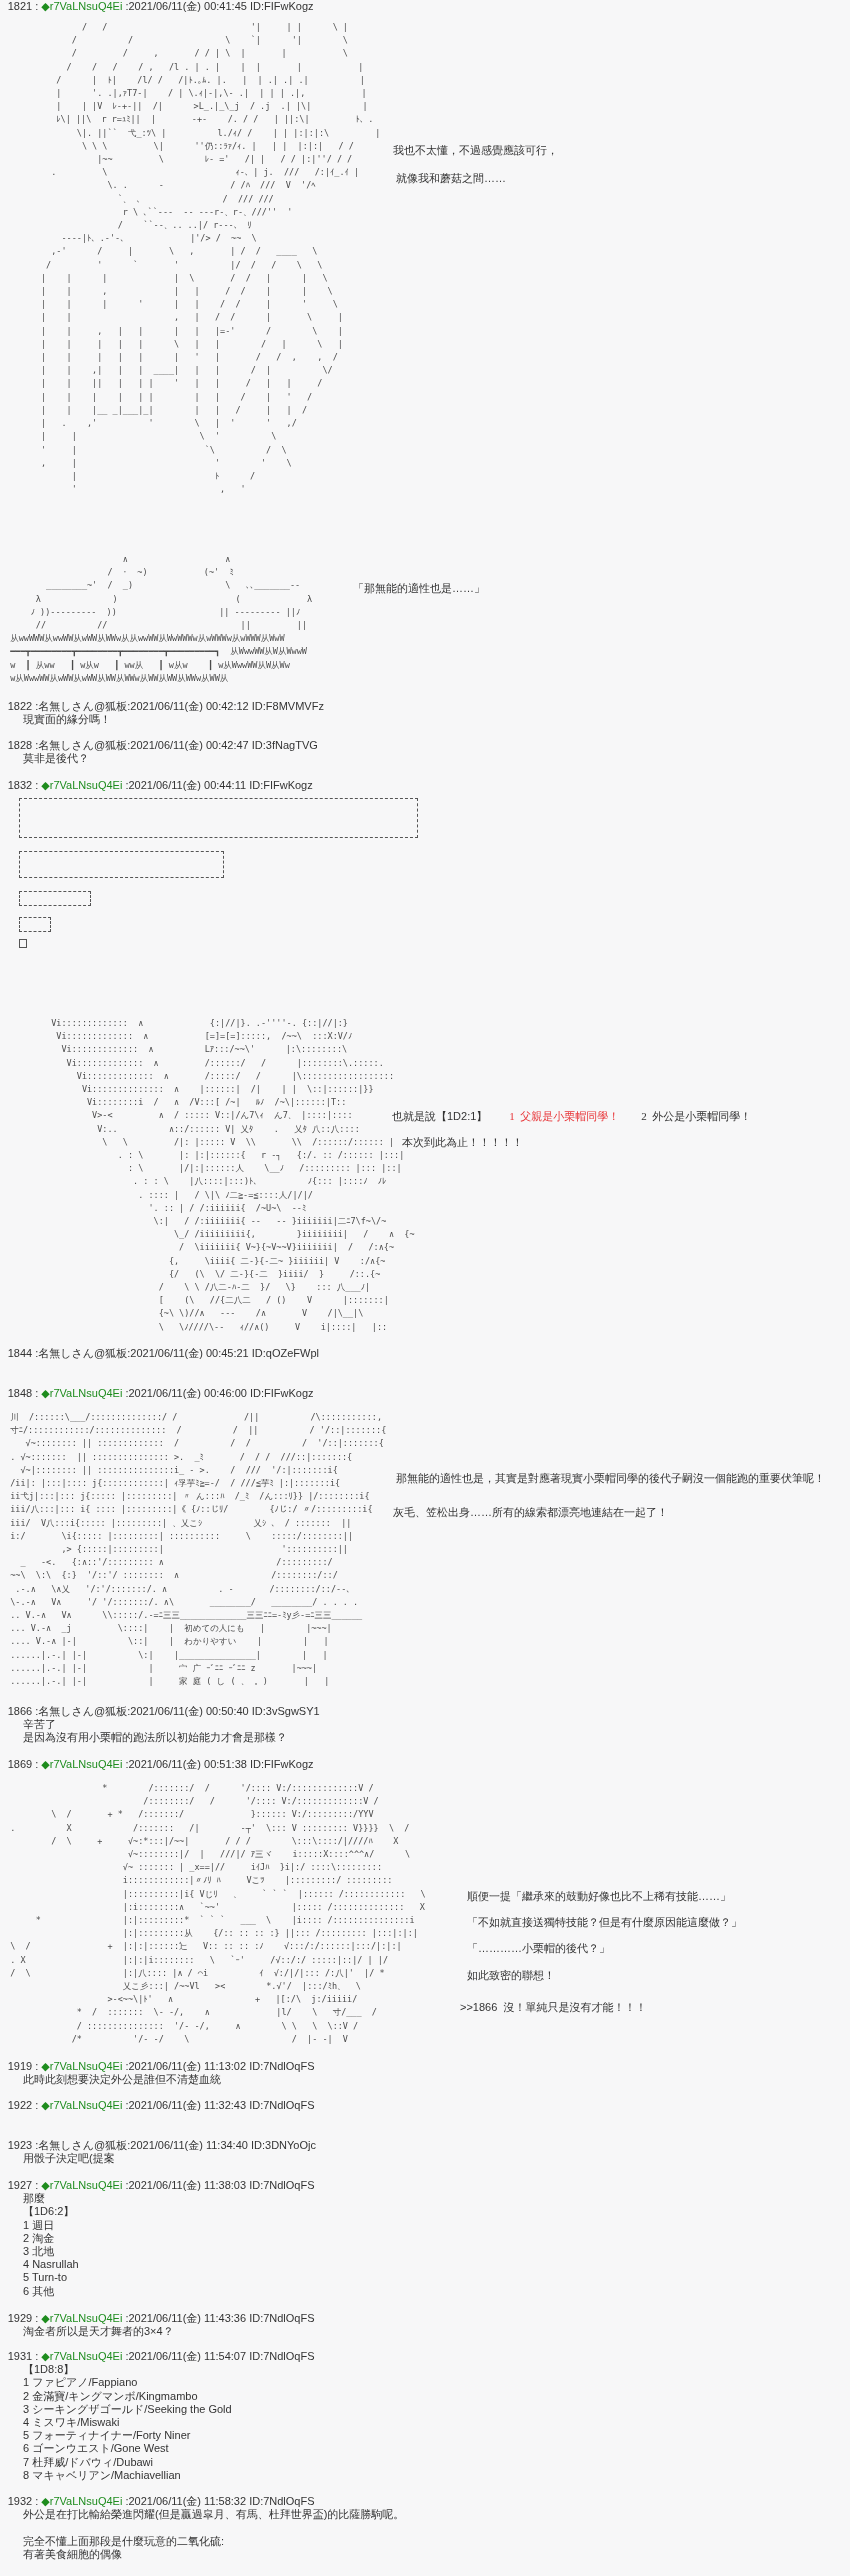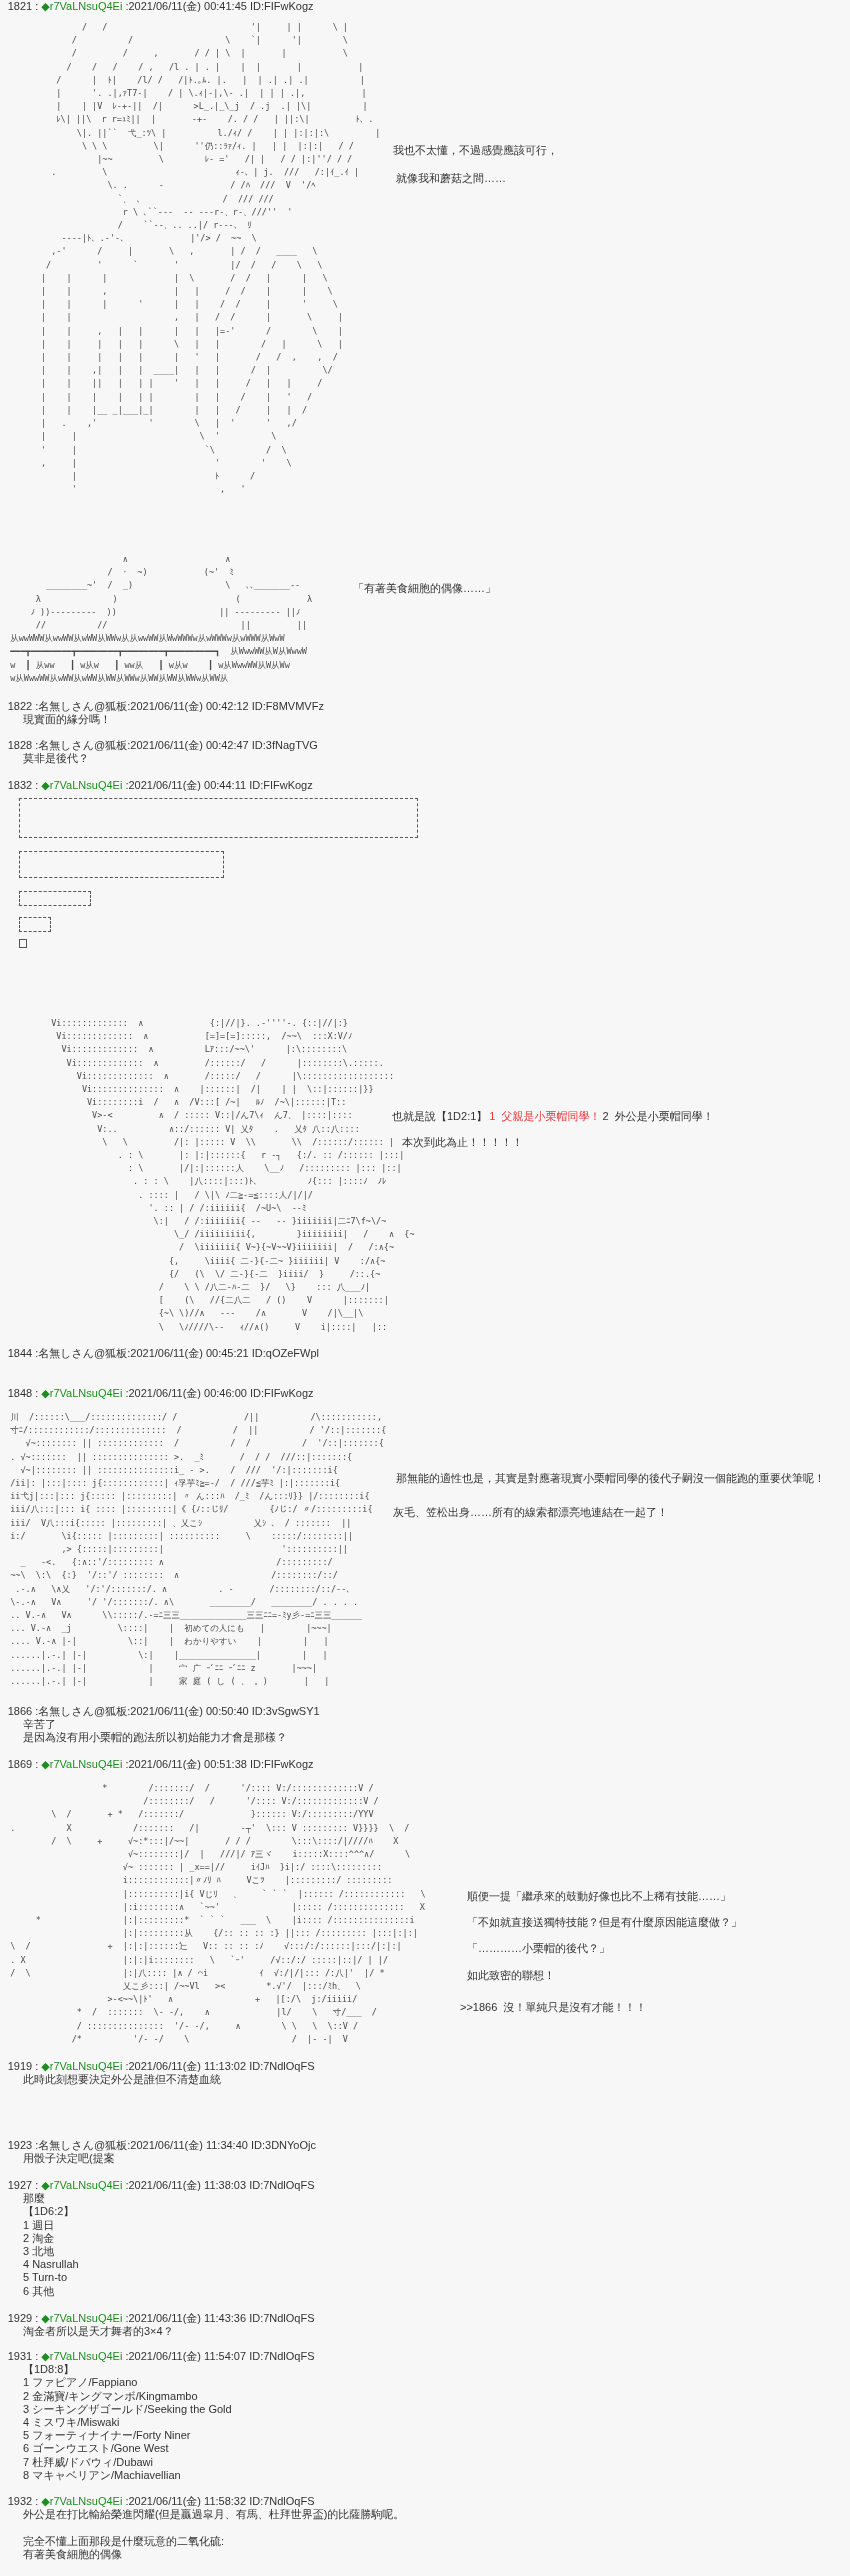"「有著美食細胞的偶像……」" div.side { text: 有著美食細胞的偶像 -> 那無能的適性也是 }
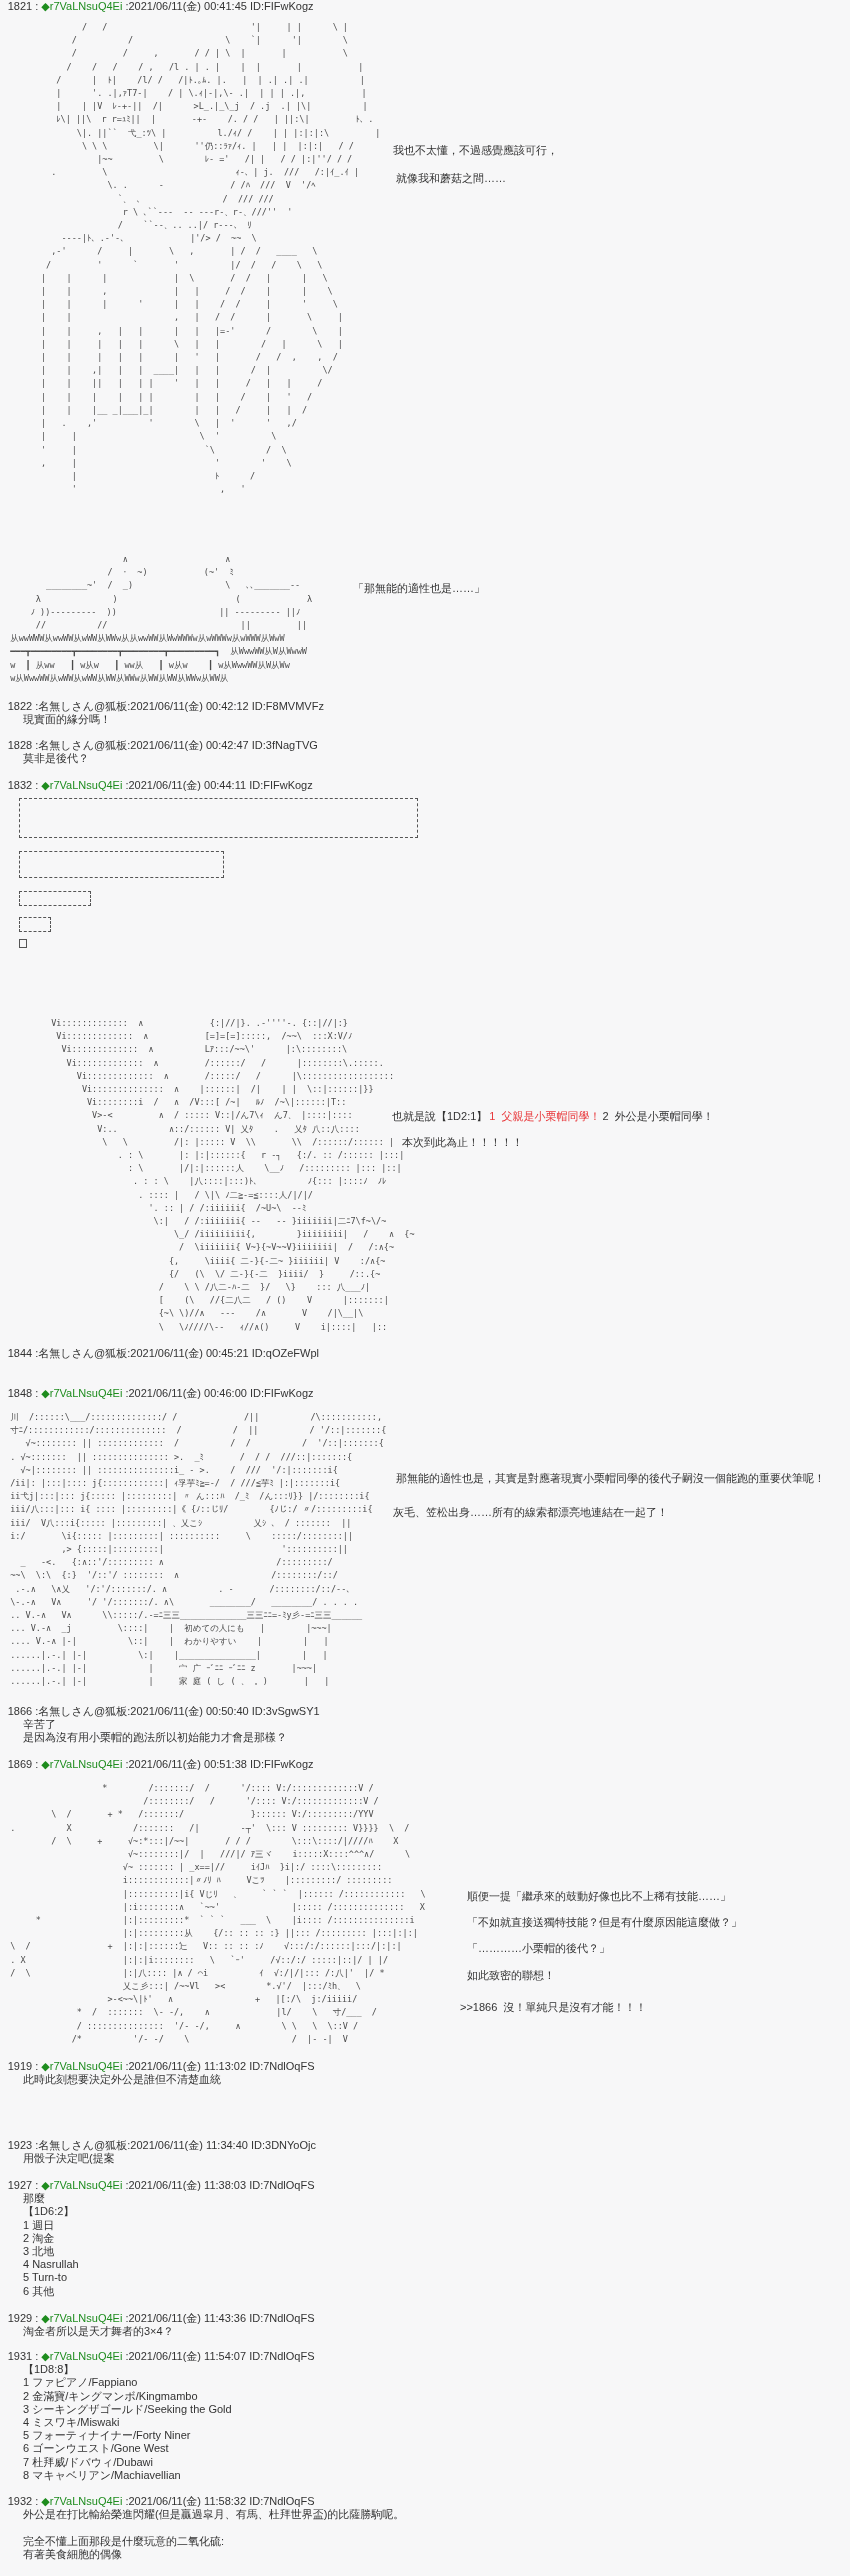"1 父親是小栗帽同學！" .gap { font-family: none -> Liberation Serif, serif; margin-left: 2px -> 22px }
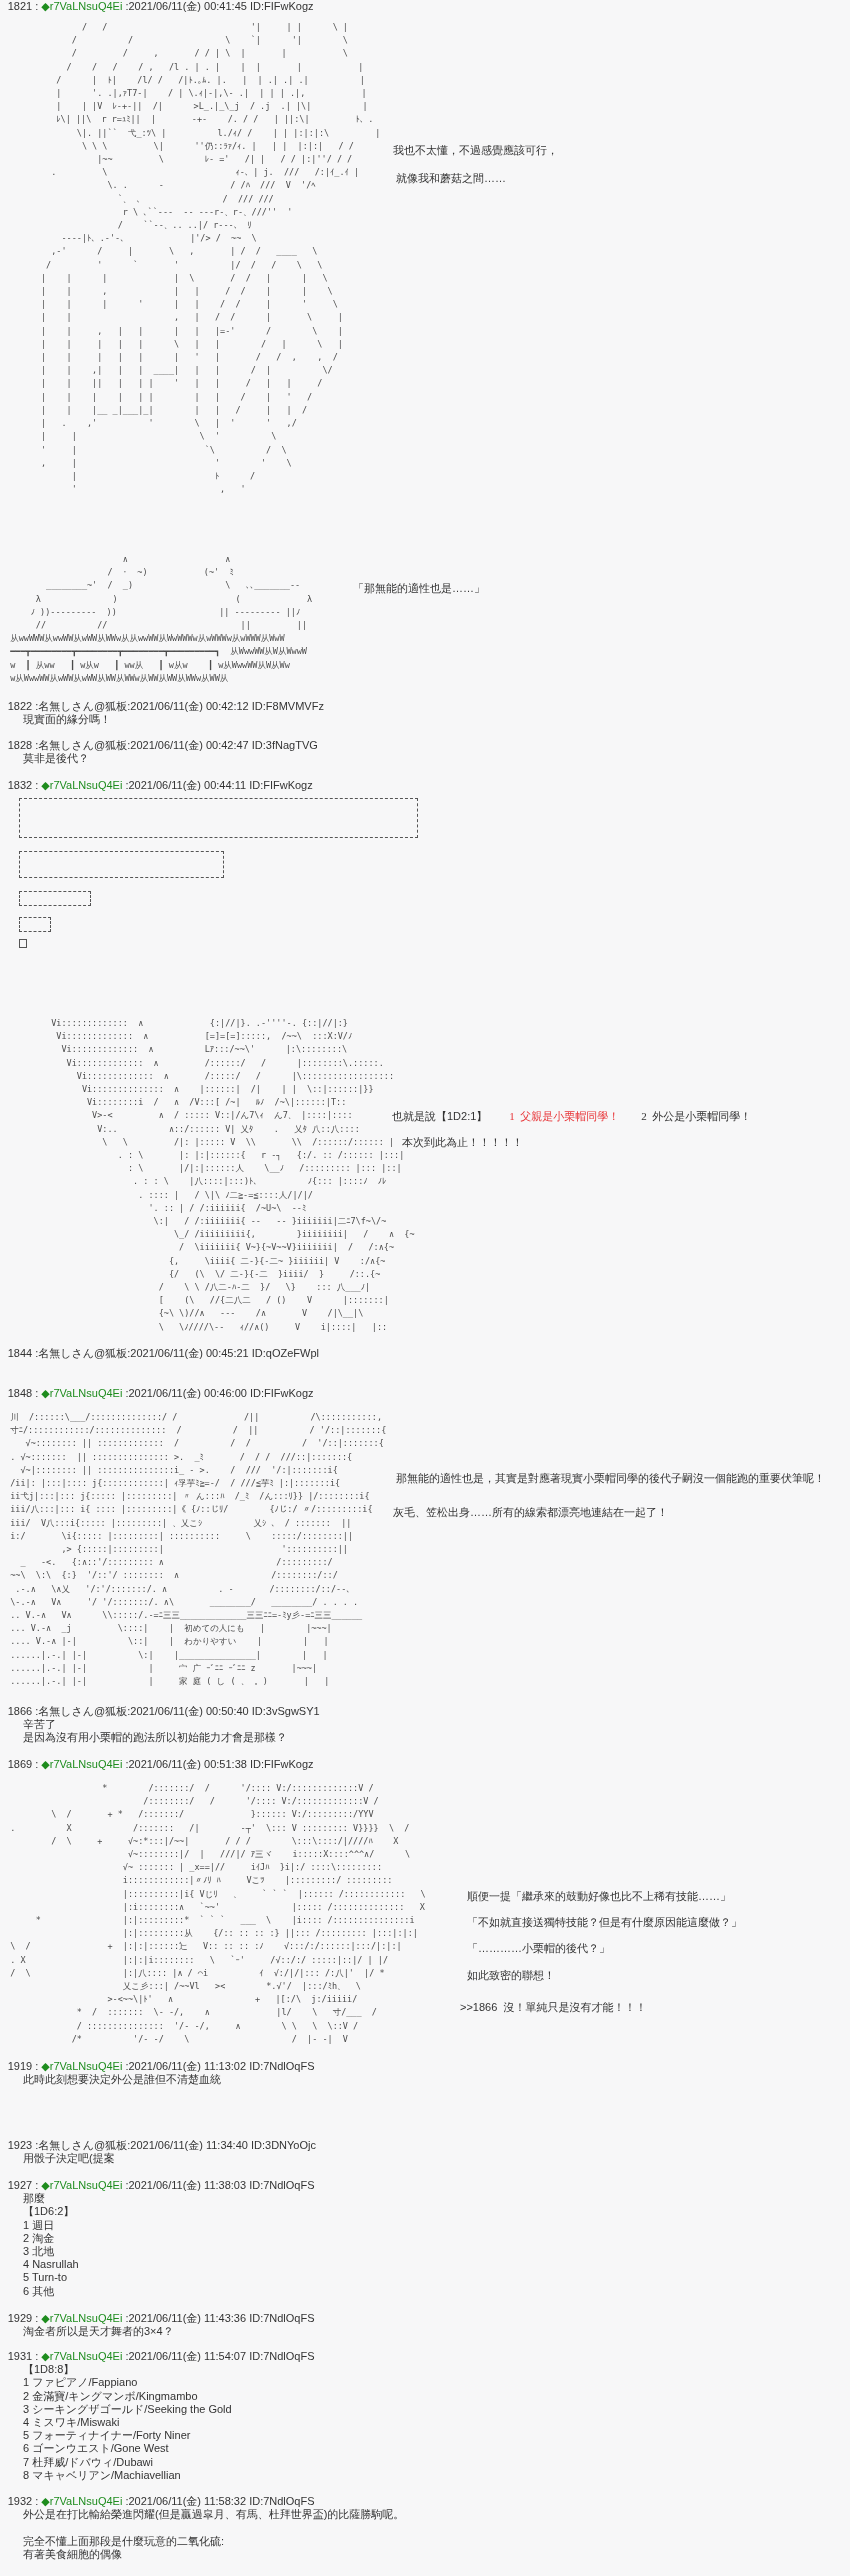"1922 : ◆r7VaLNsuQ4Ei :2021/06/11(金)" div.hdr { html: none -> <div><span>1922 : </span><span>◆r7VaLNsuQ4Ei</span><span> :2021/06/11(金) 11:32:43</span><span> ID:7NdlOqFS</span></div> }
